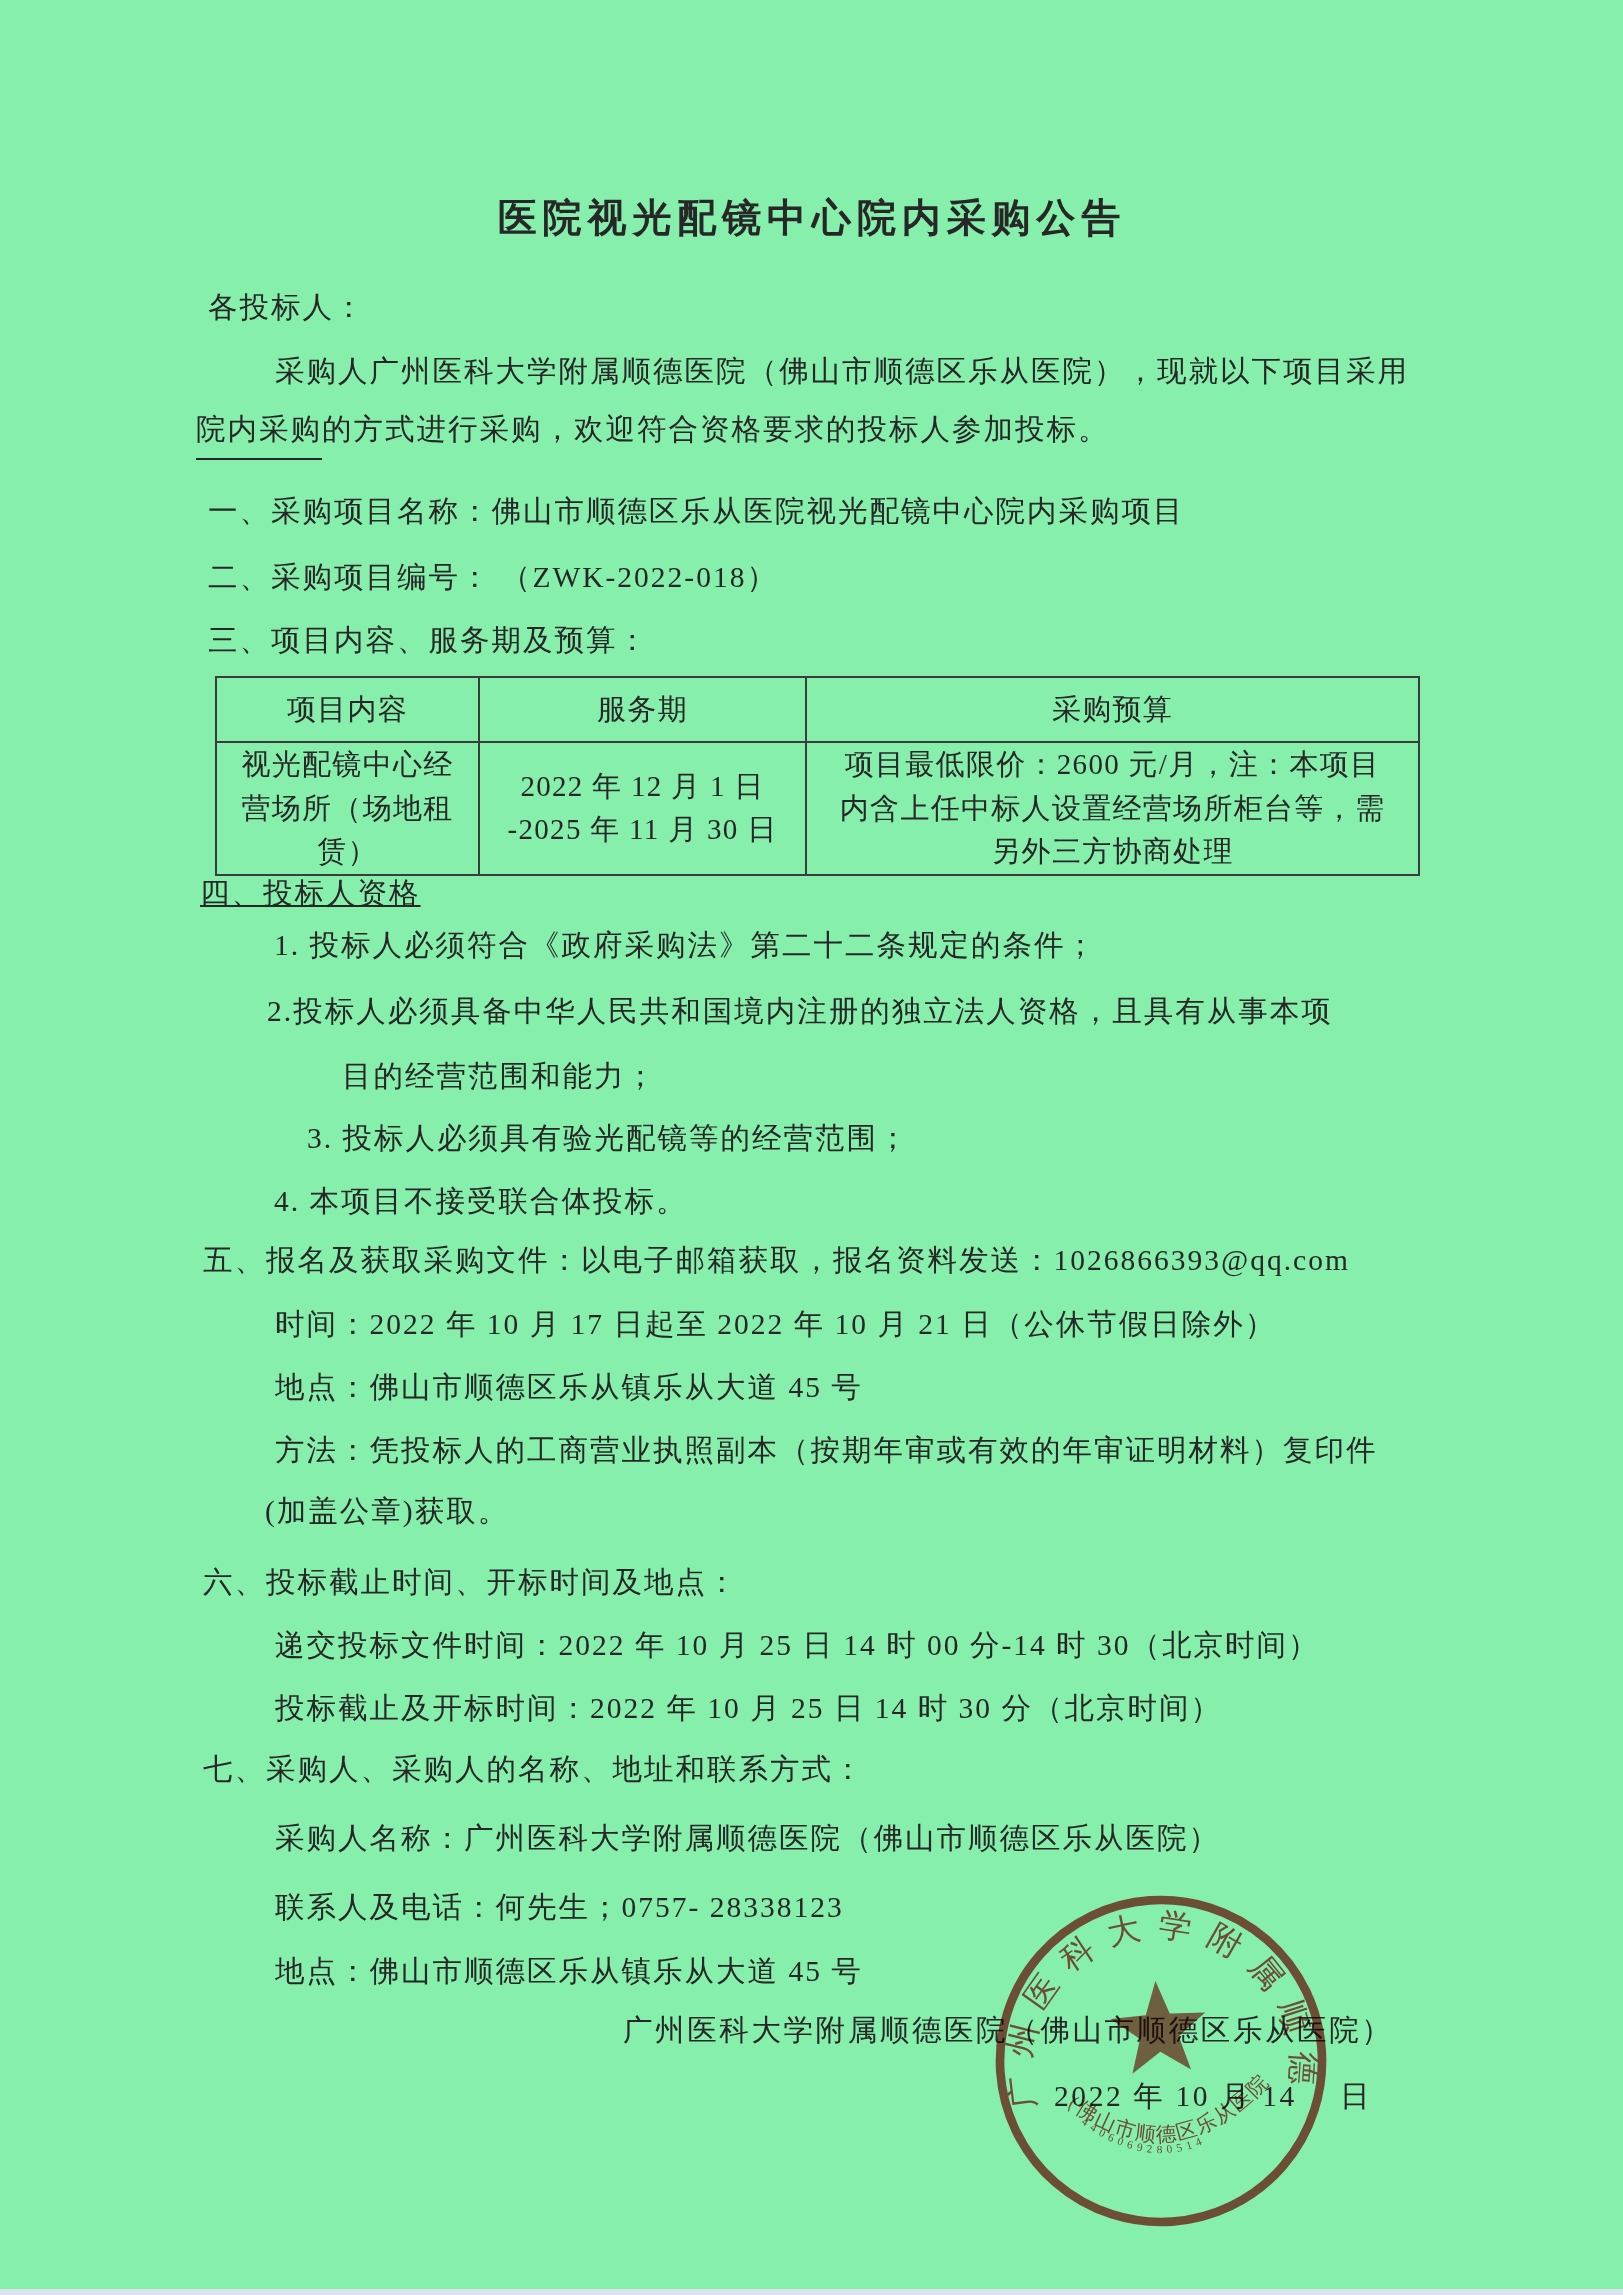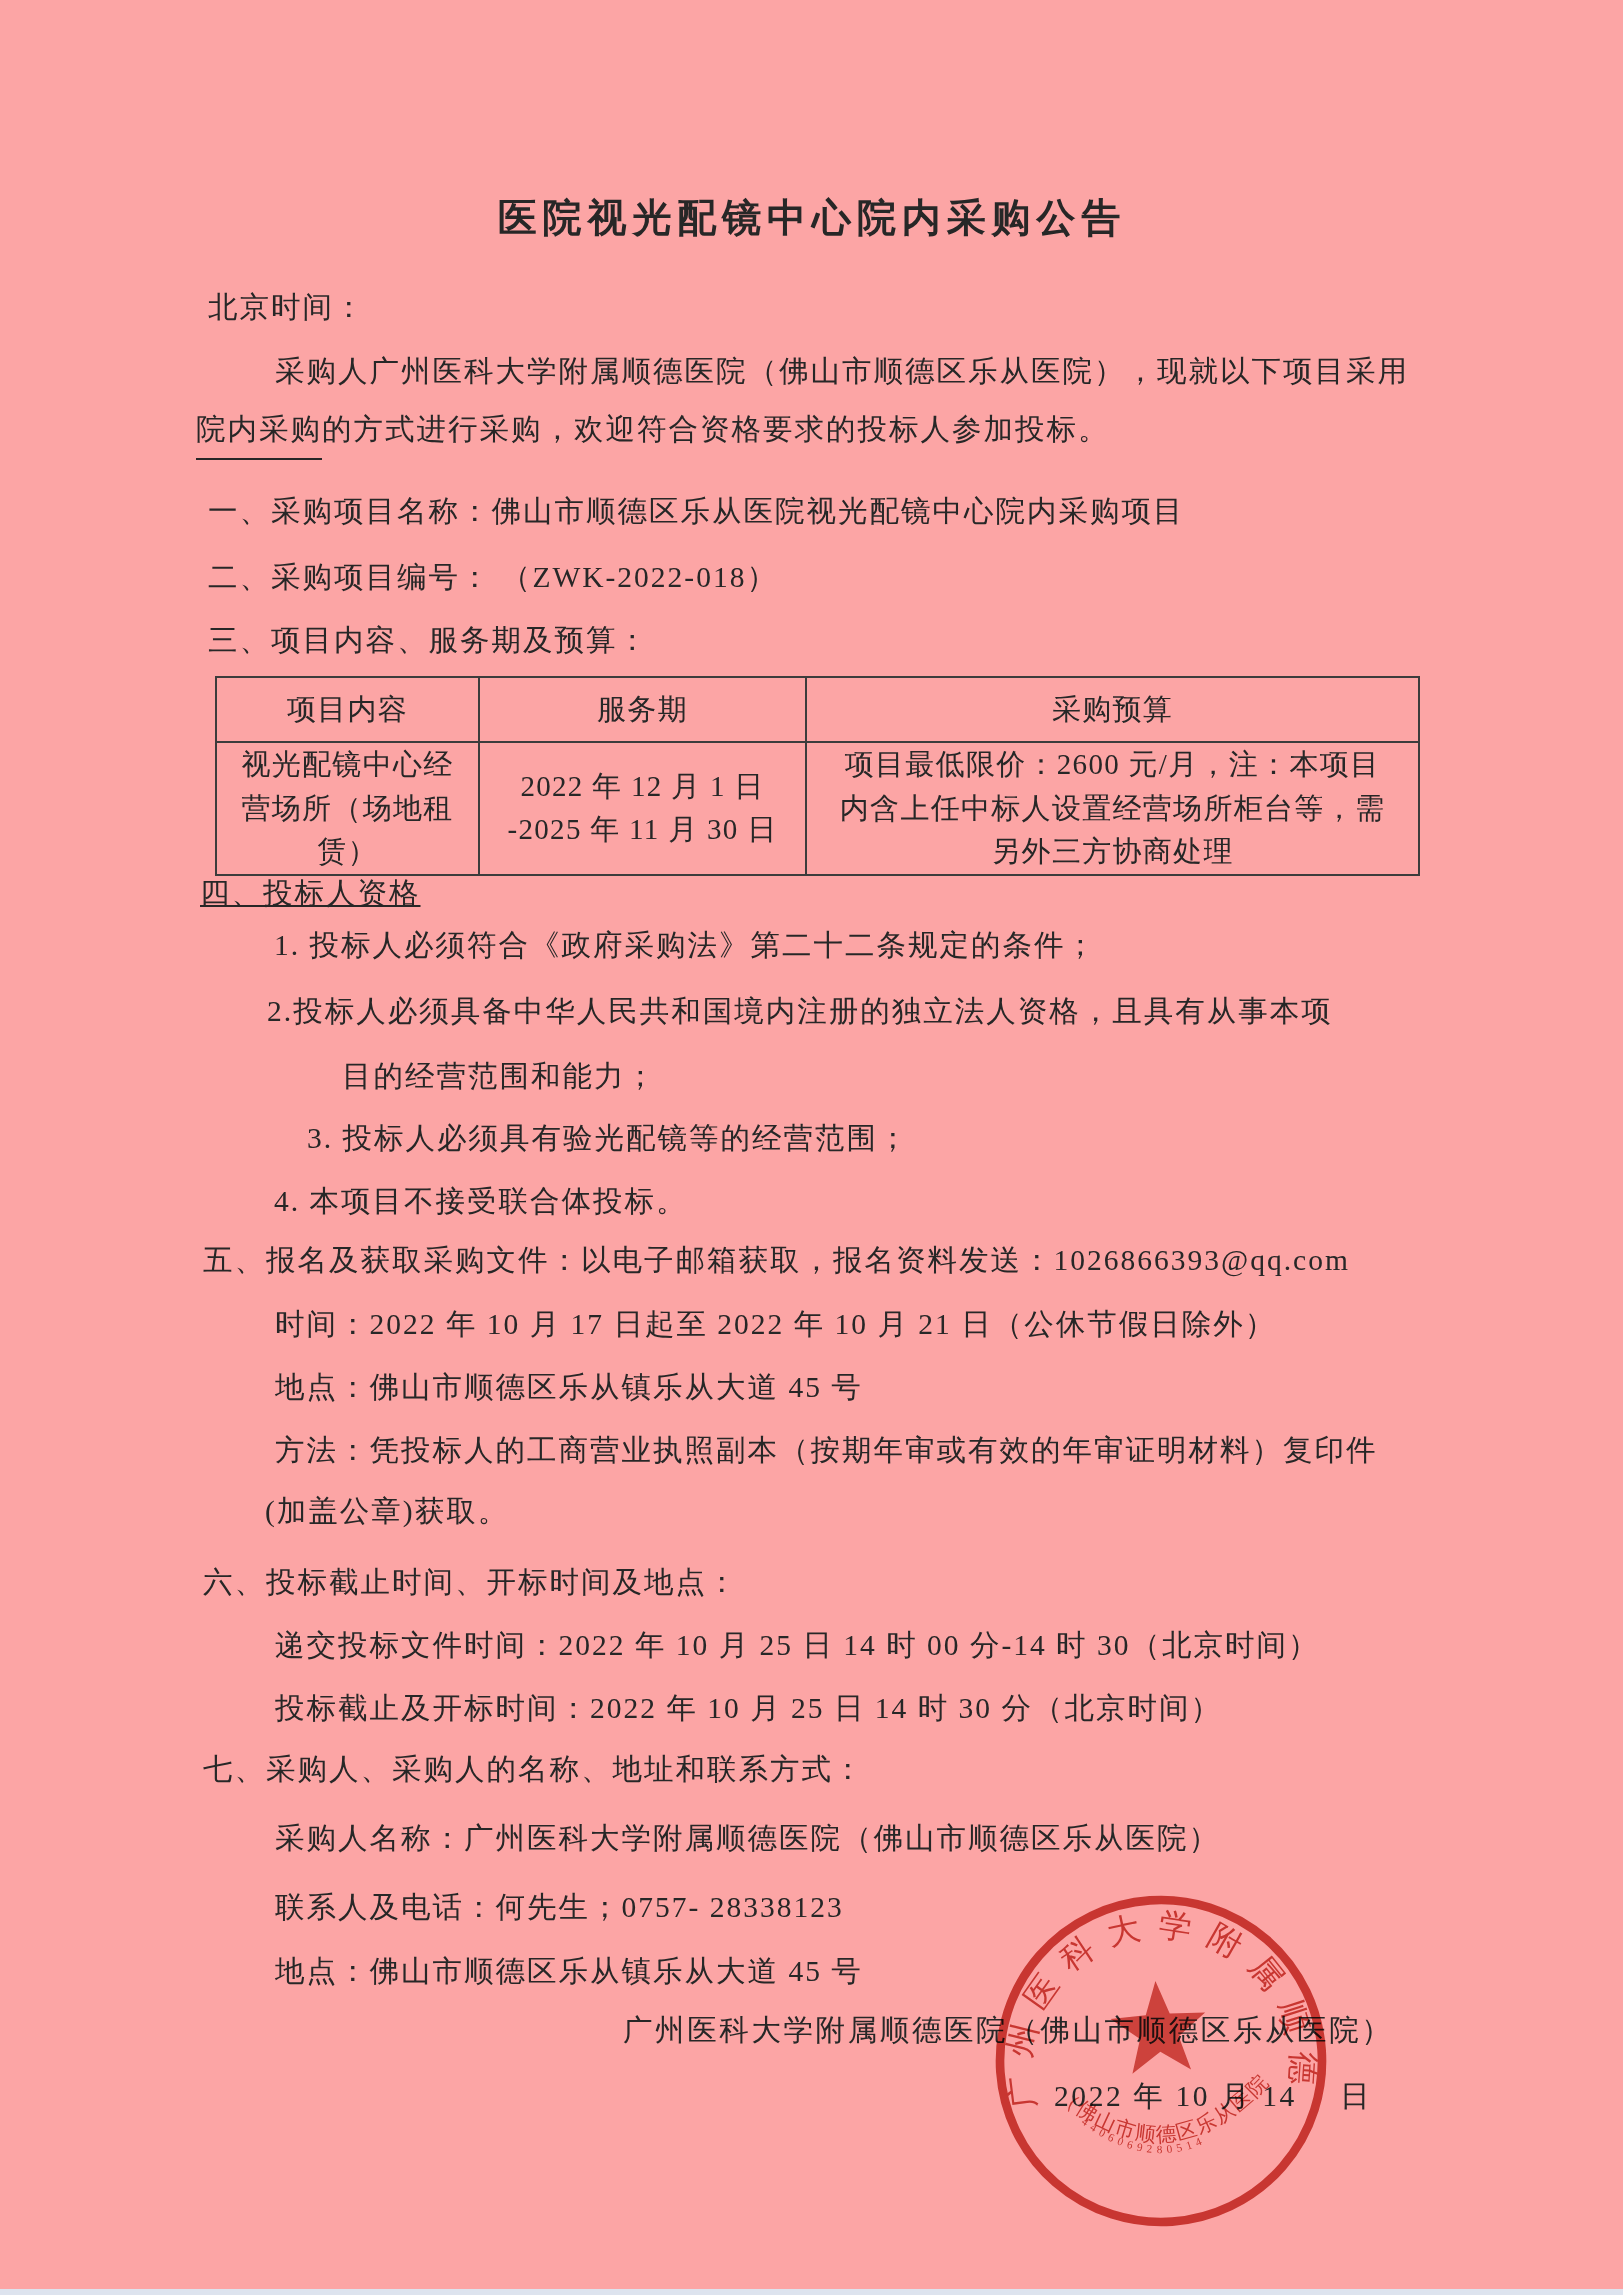"医院视光配镜中心院内采购公告" .page { background: #fca5a5 -> #86efac }
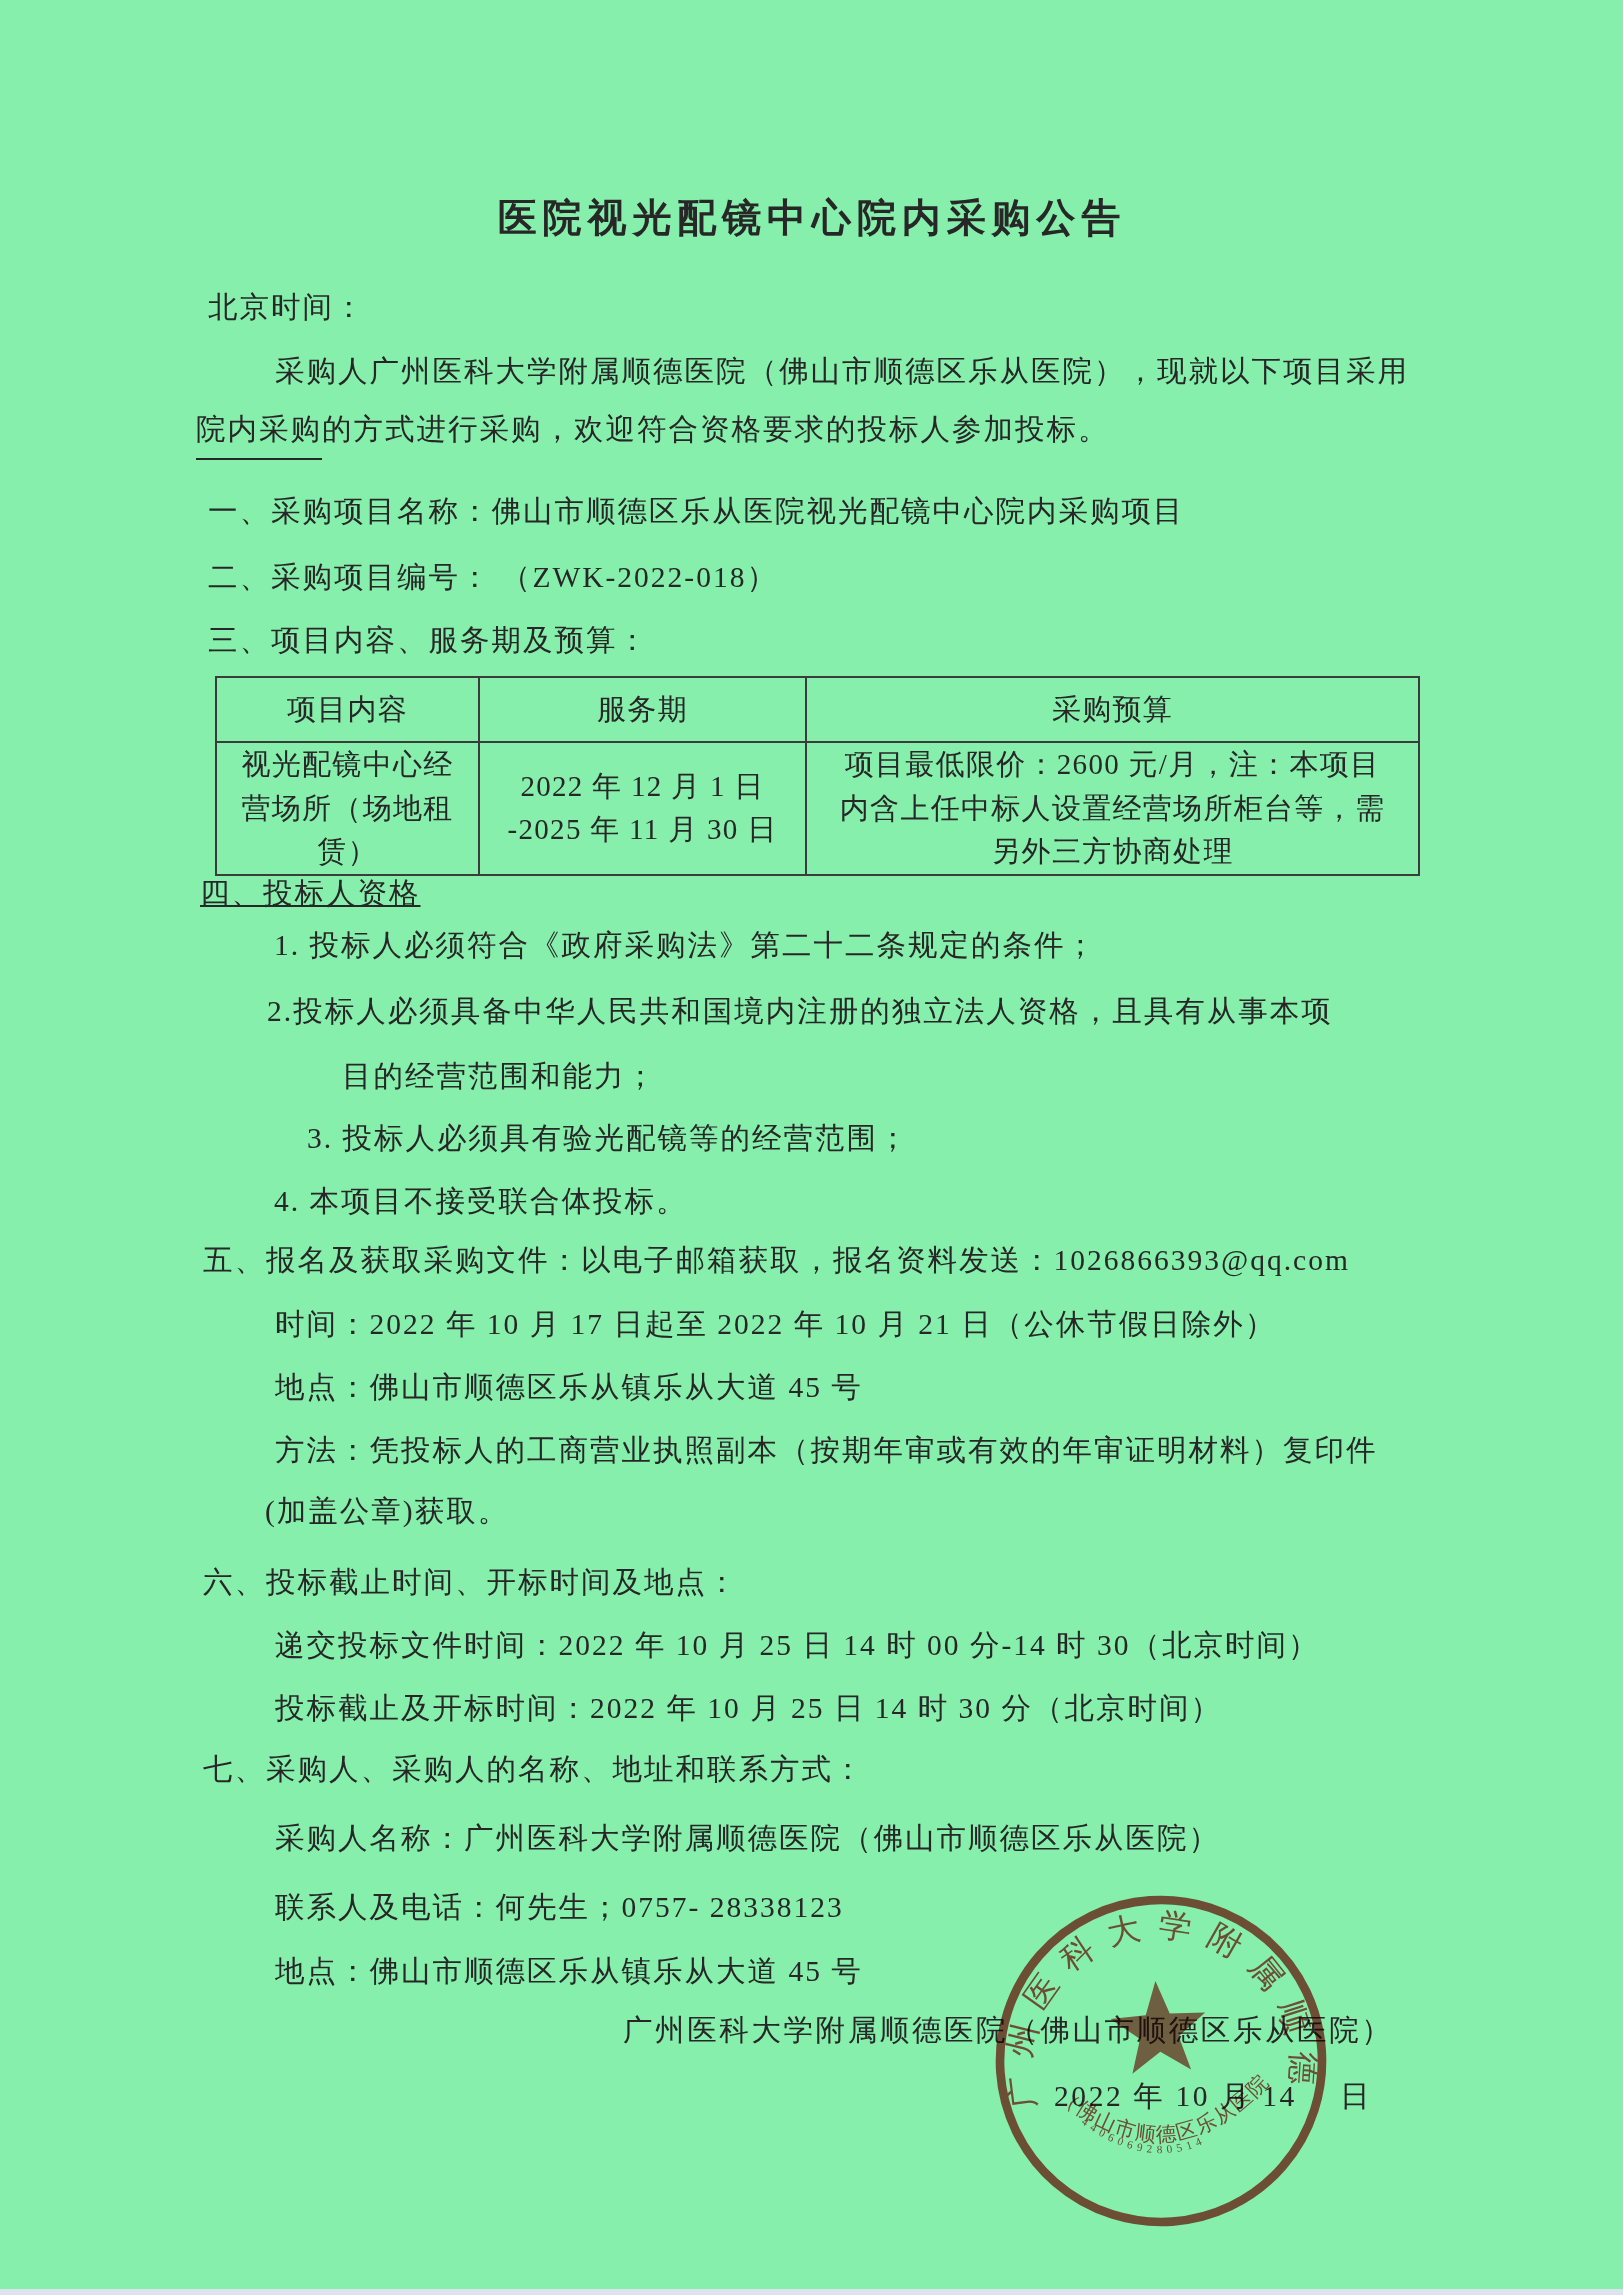"北京时间：" div.line { text: 北京时间 -> 各投标人 }
